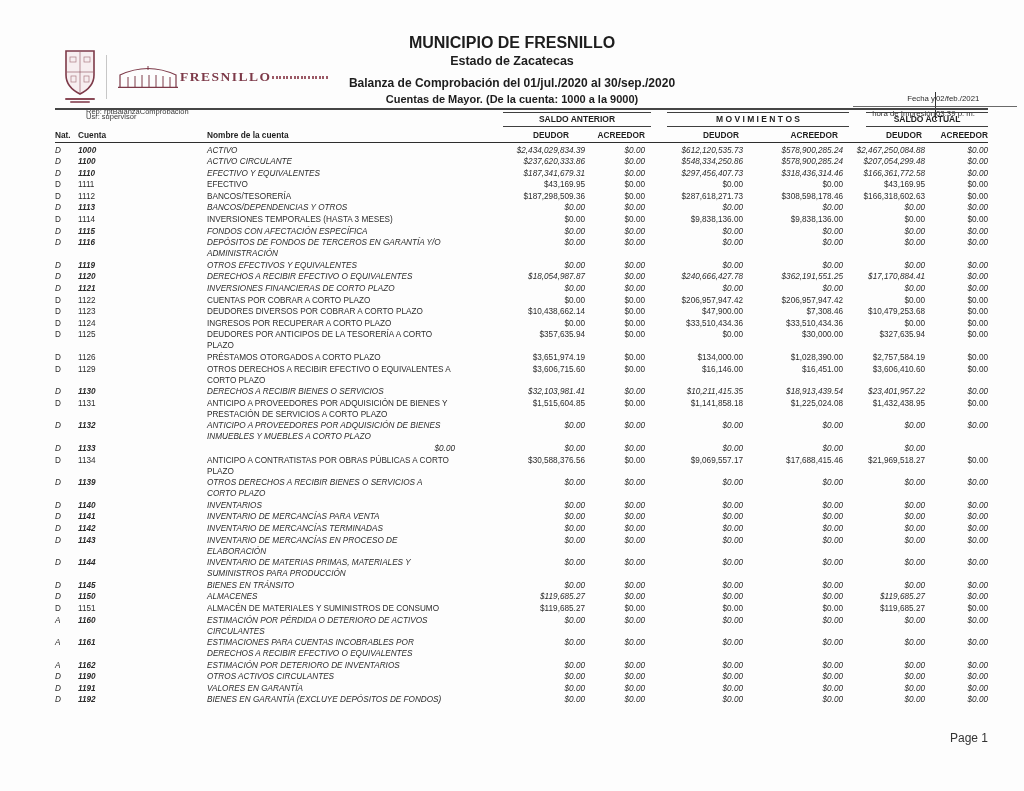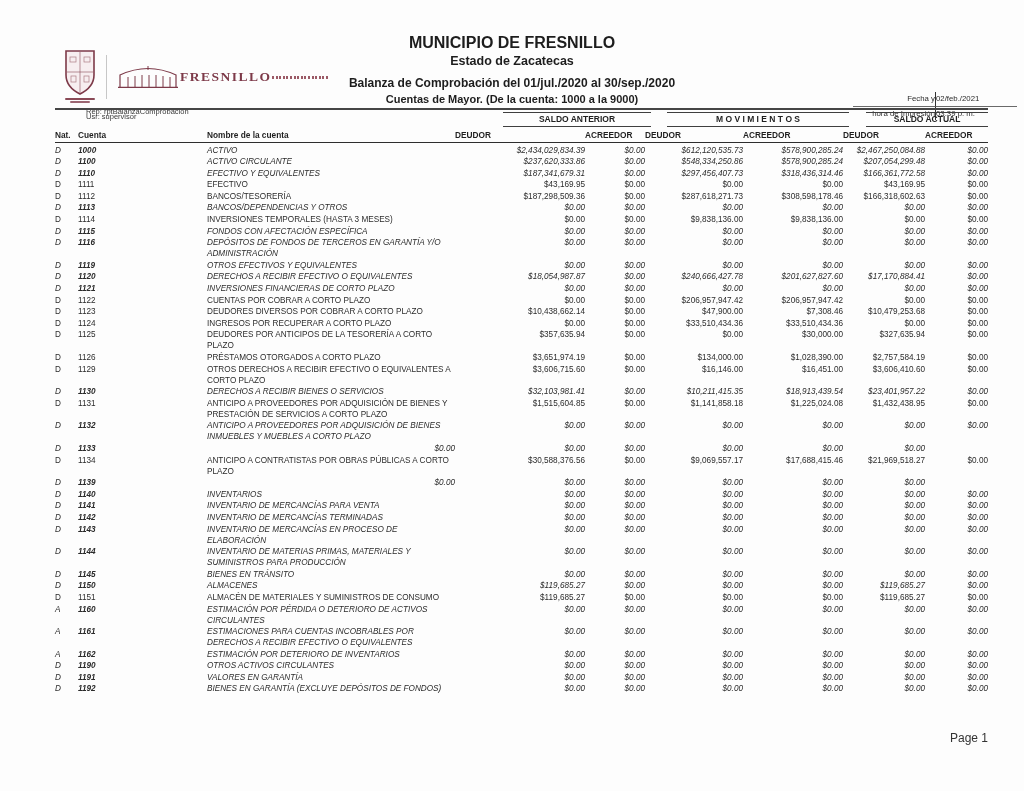"DEUDOR" .chead .num { text-align: left -> right }
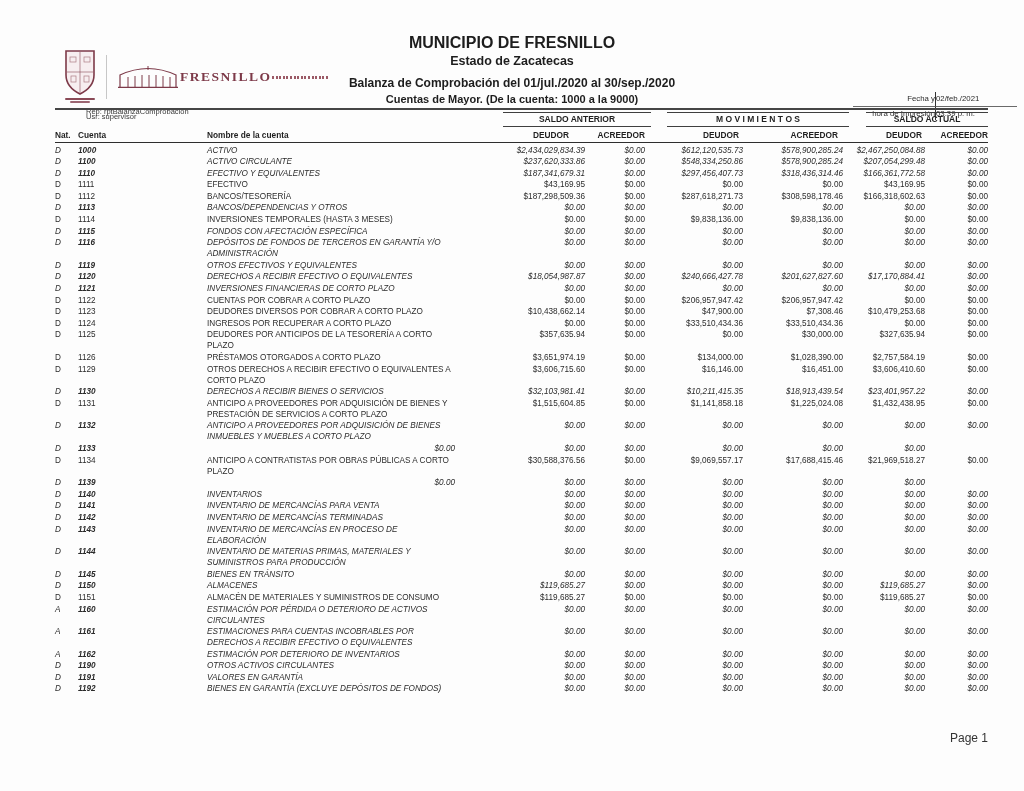"$201,627,827.60" div.num { text: $201,627,827.60 -> $362,191,551.25 }
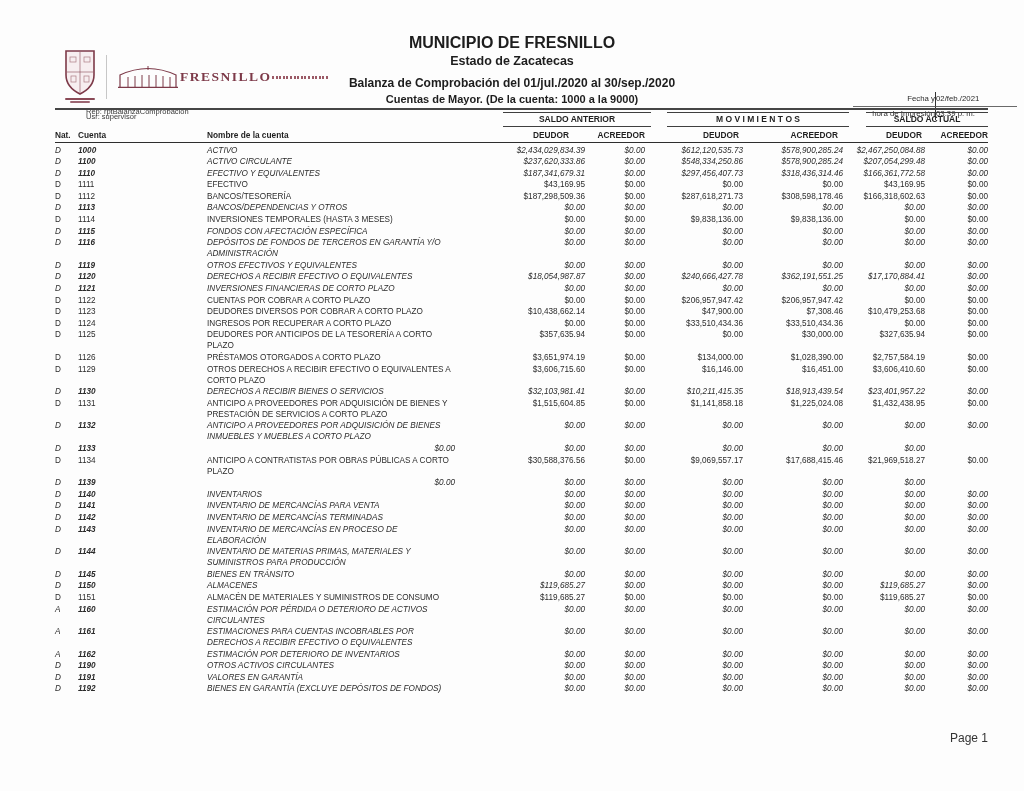"OTROS DERECHOS A RECIBIR BIENES" div.name { html: none -> <div>OTROS DERECHOS A RECIBIR BIENES O SERVICIOS A CORTO PLAZO</div> }
